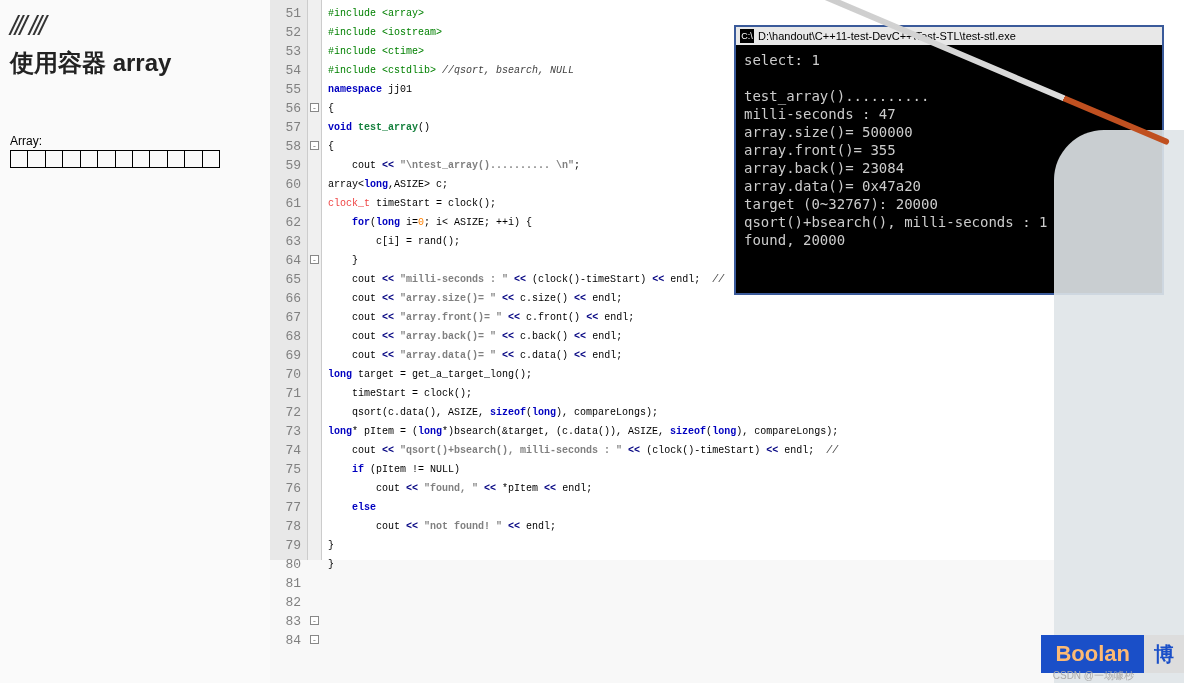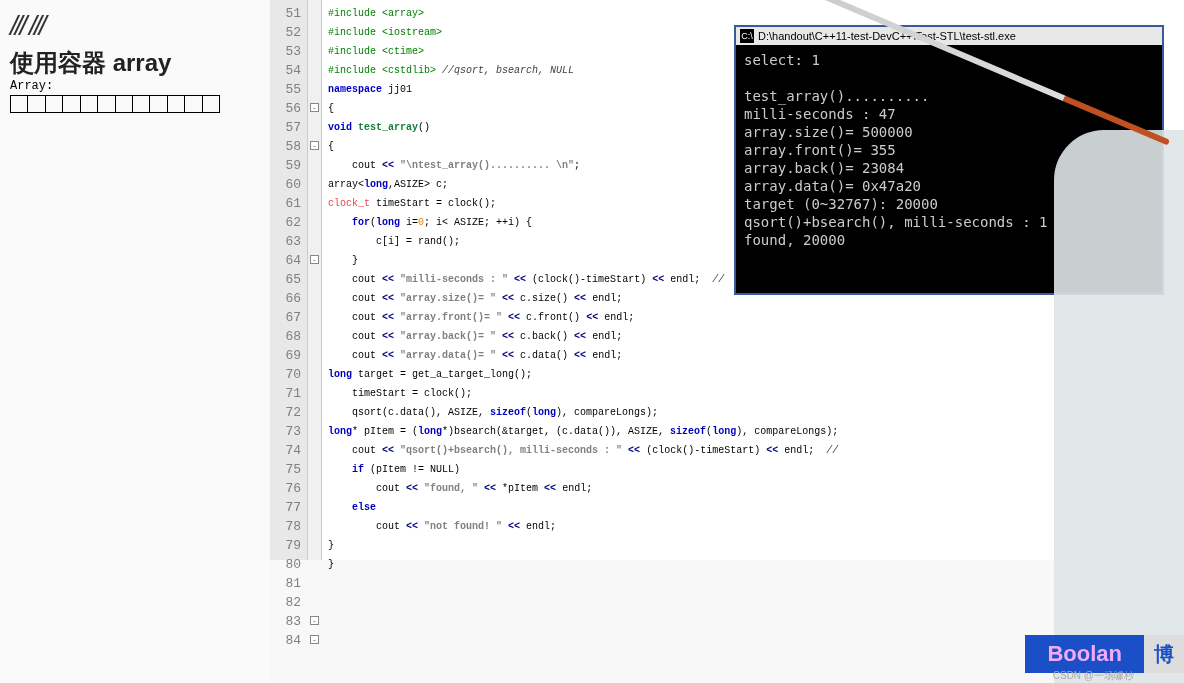"Array:" .array-label { font-family: Liberation Mono, monospace -> Liberation Sans, sans-serif; margin-top: none -> 55px }
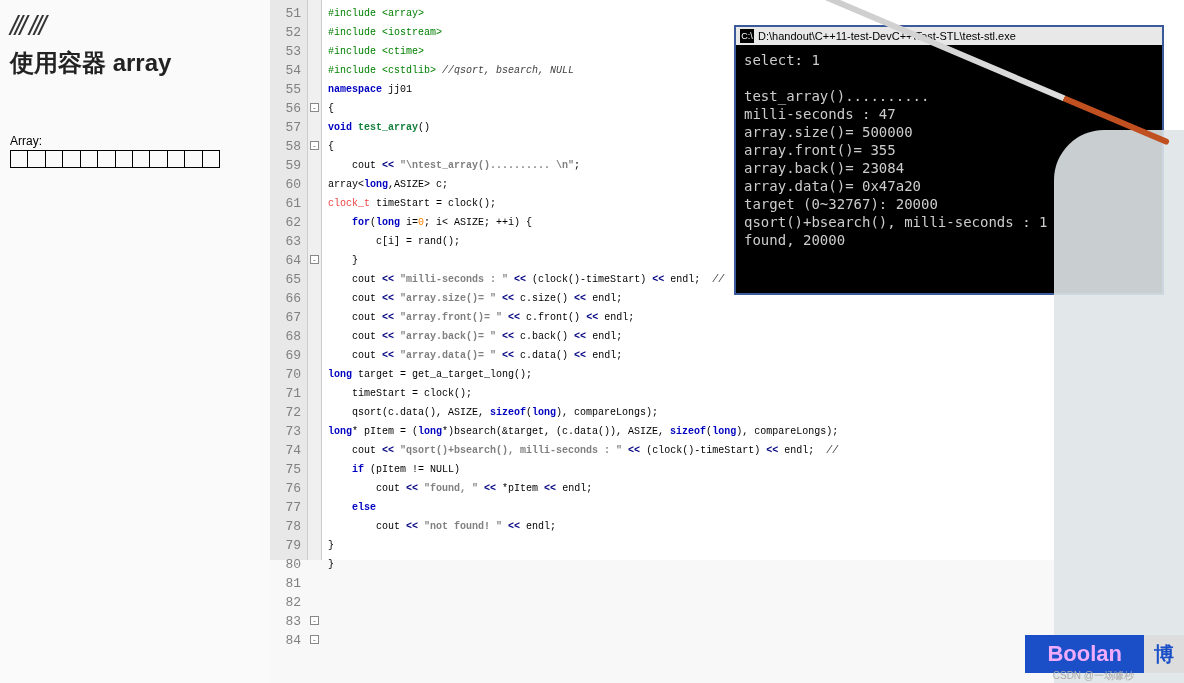"Boolan" .logo { color: #f0abfc -> #fdba74; padding: 6px 22px -> 6px 14px }
